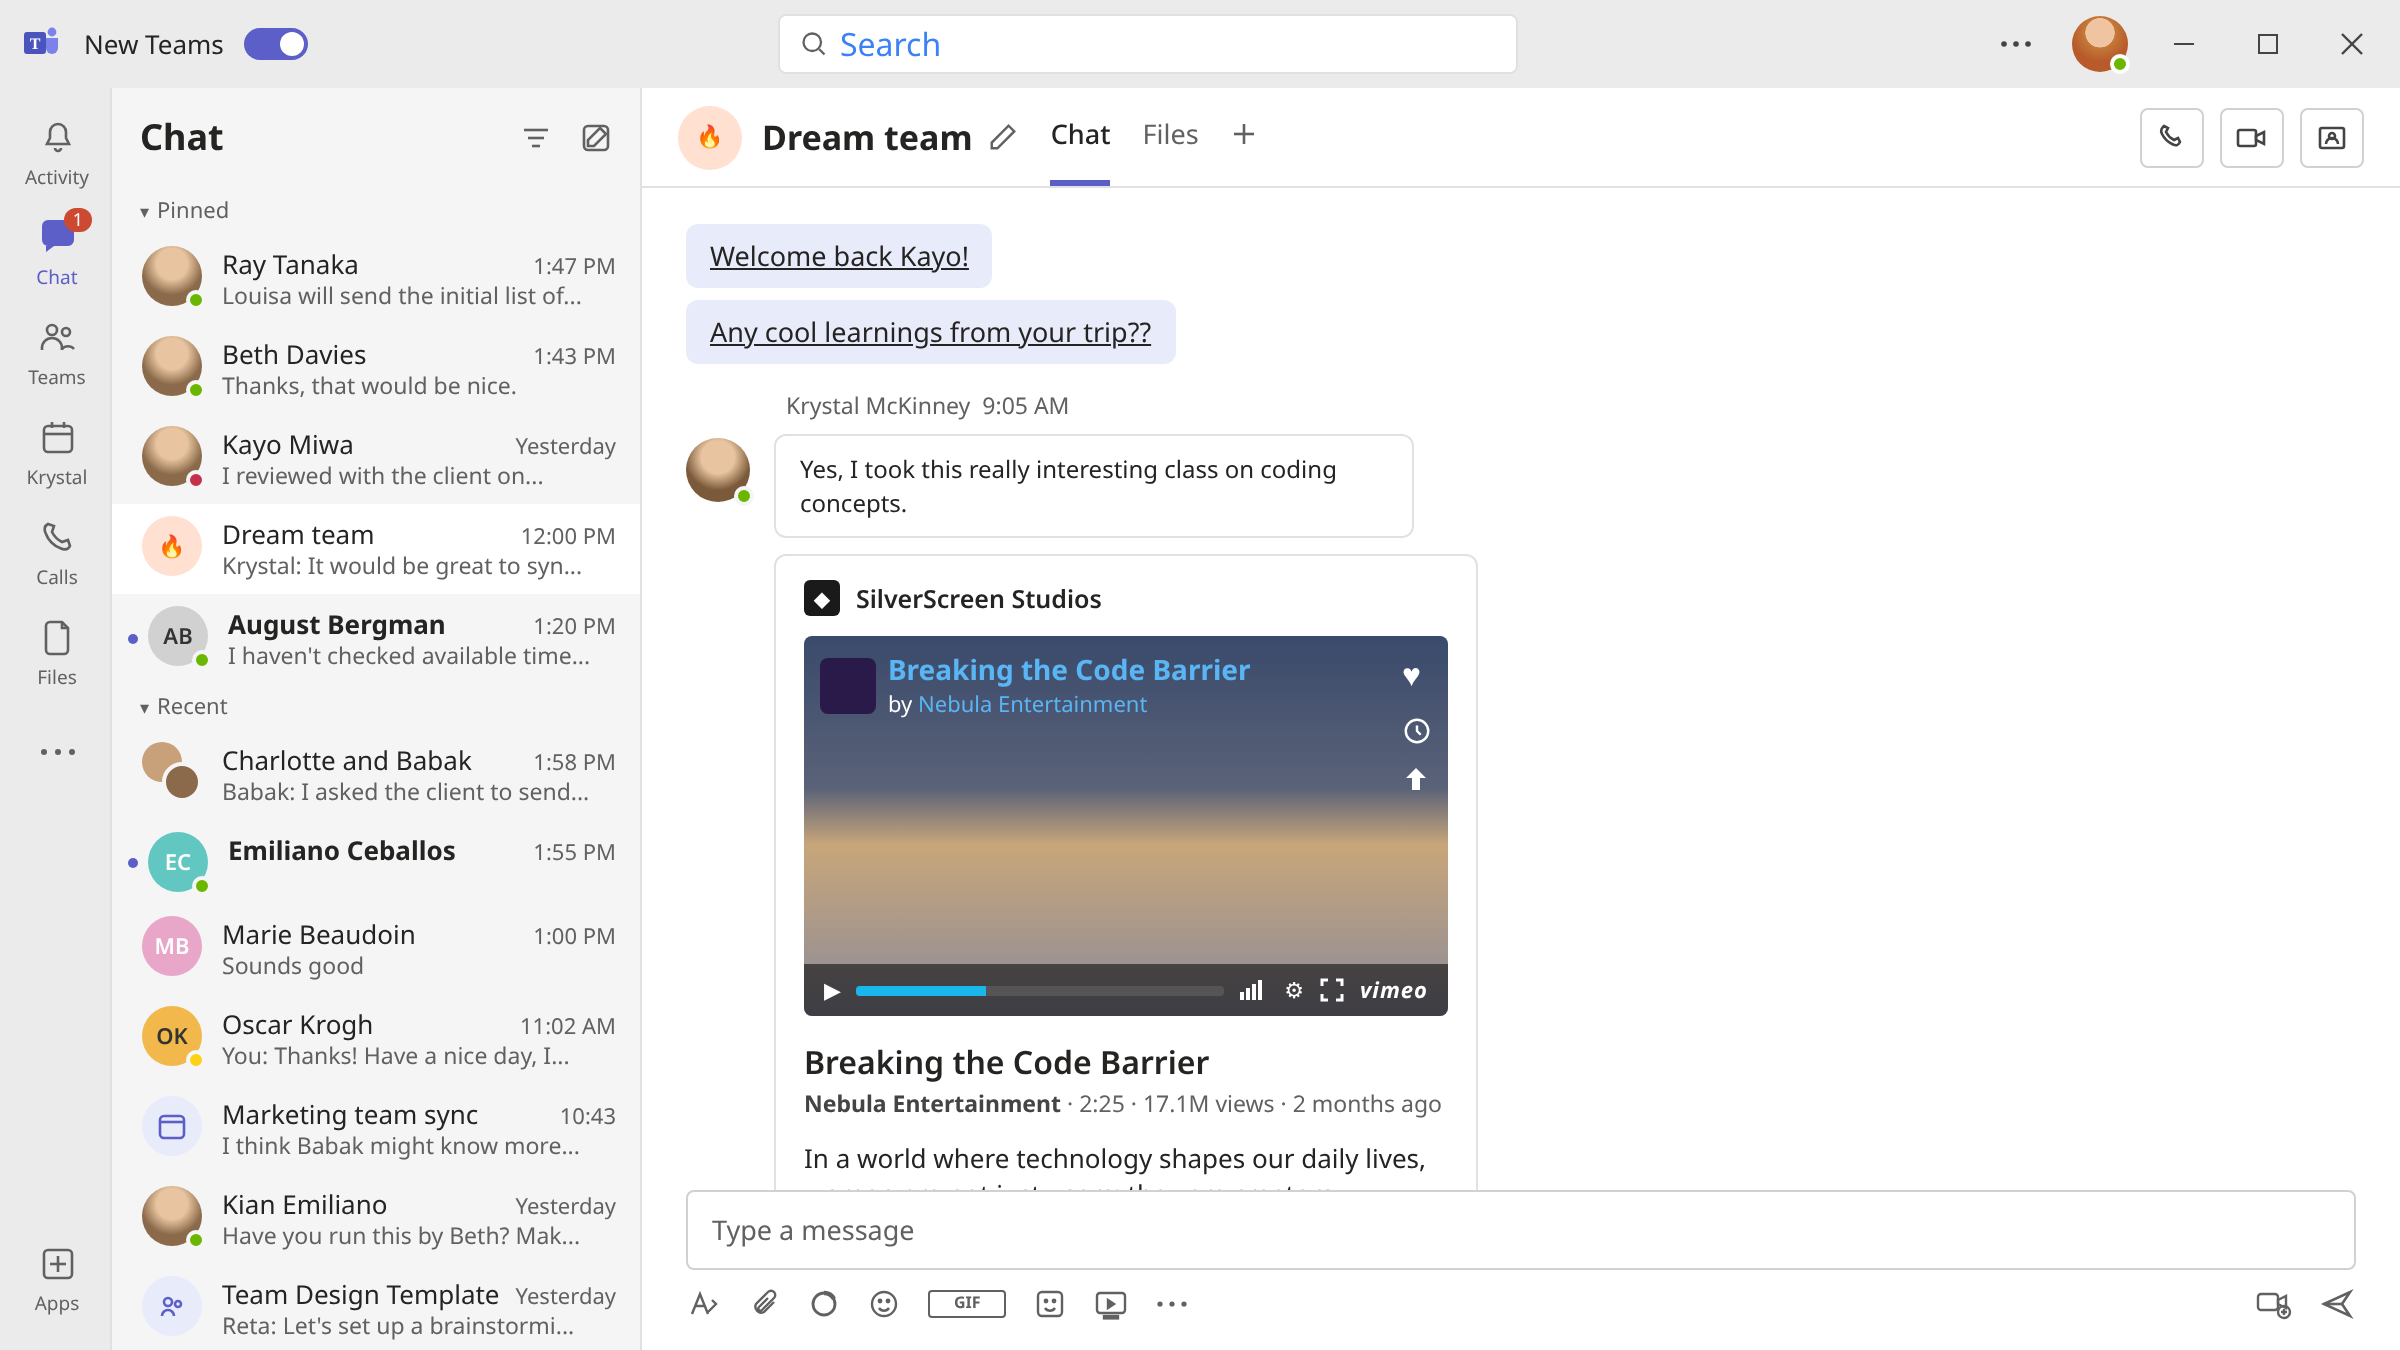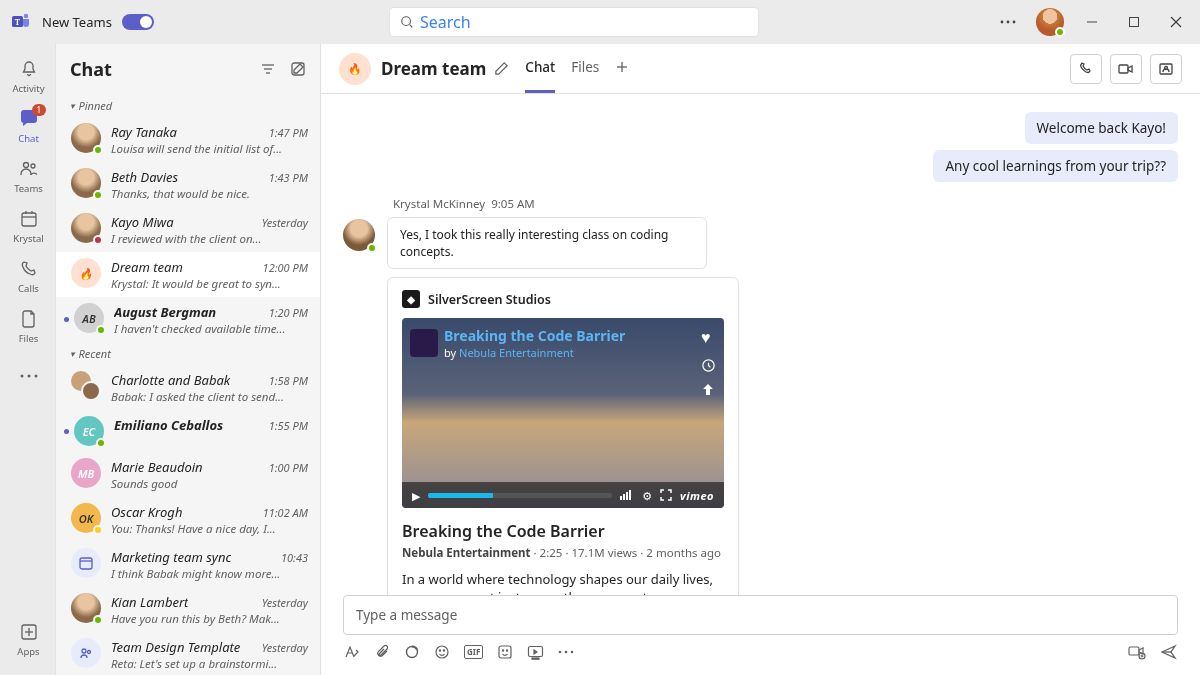"Pinned" .items { font-style: italic -> none }
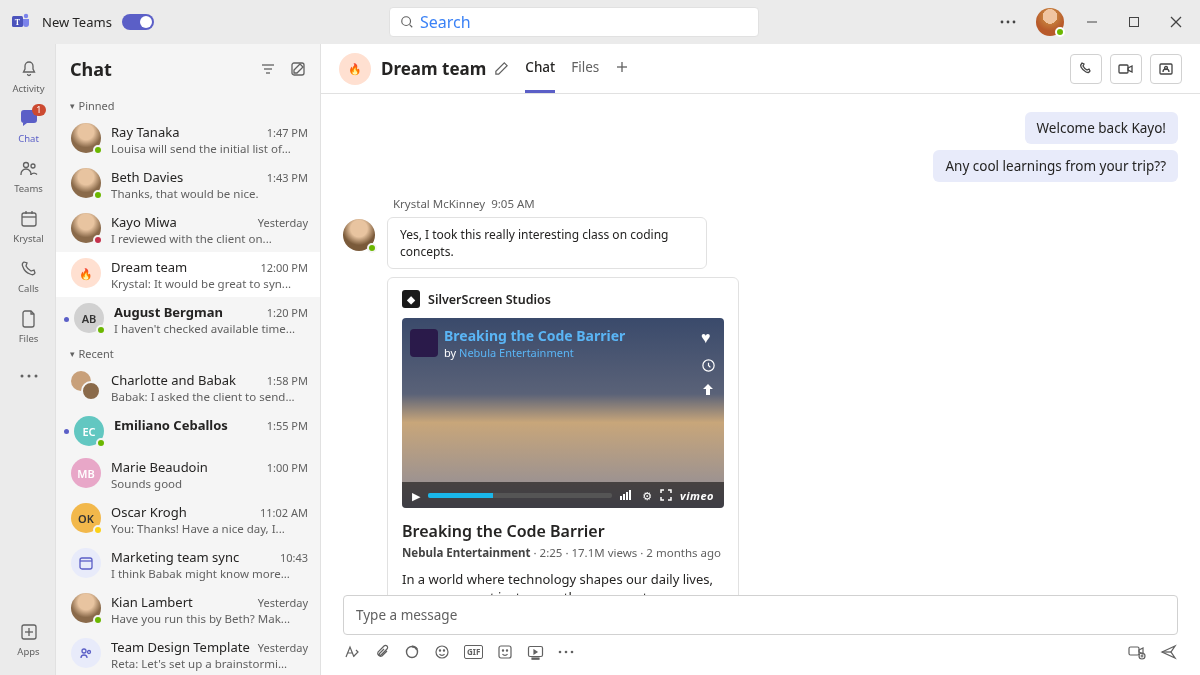"Welcome back Kayo!" .mine { justify-content: flex-end -> none; text-decoration: none -> underline }
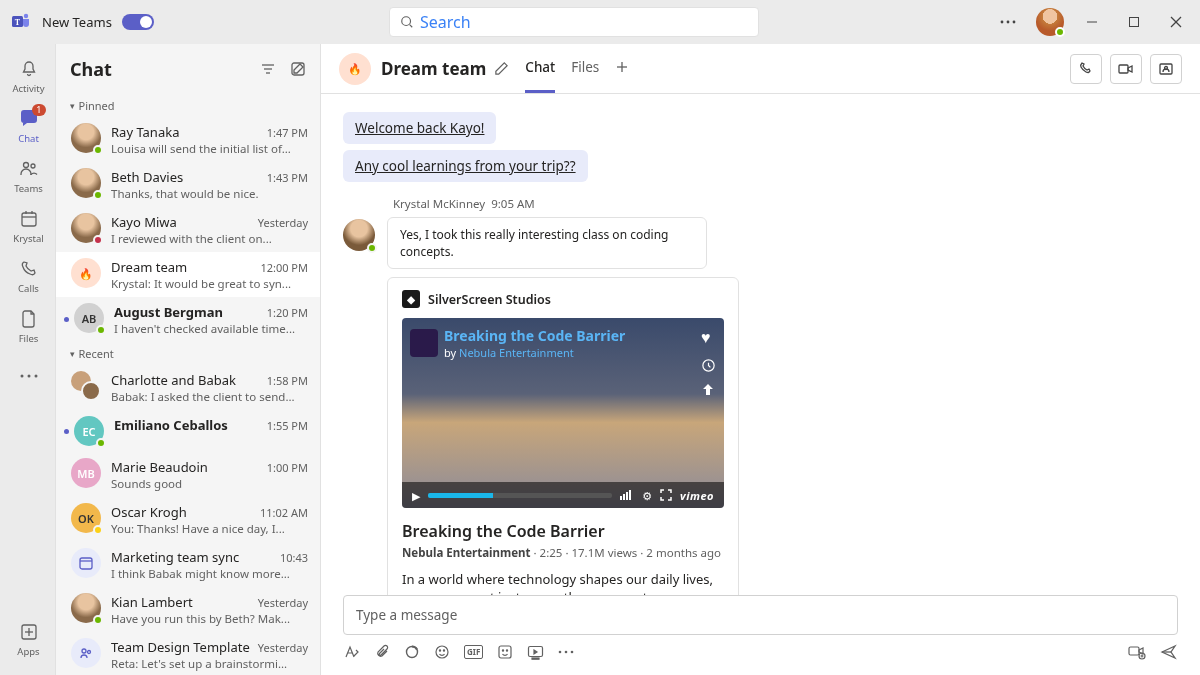"Kian Lambert" div.nm { text: Lambert -> Emiliano }
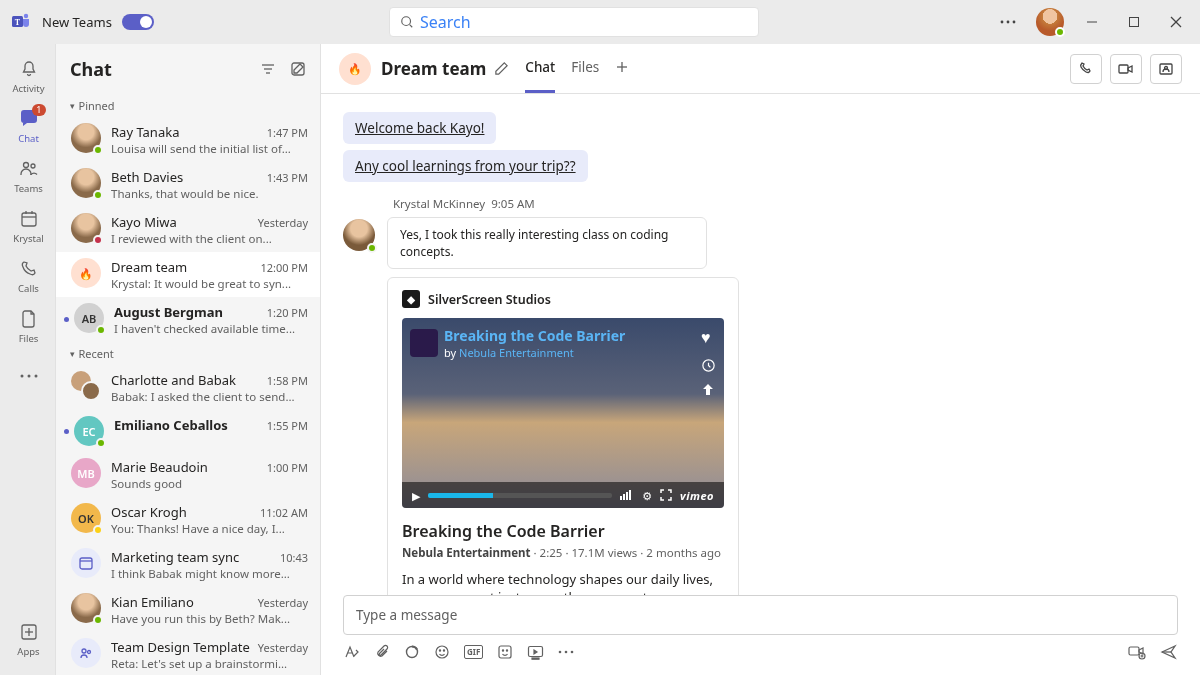"GIF" .gif { padding: 0 2px -> 0 12px }
